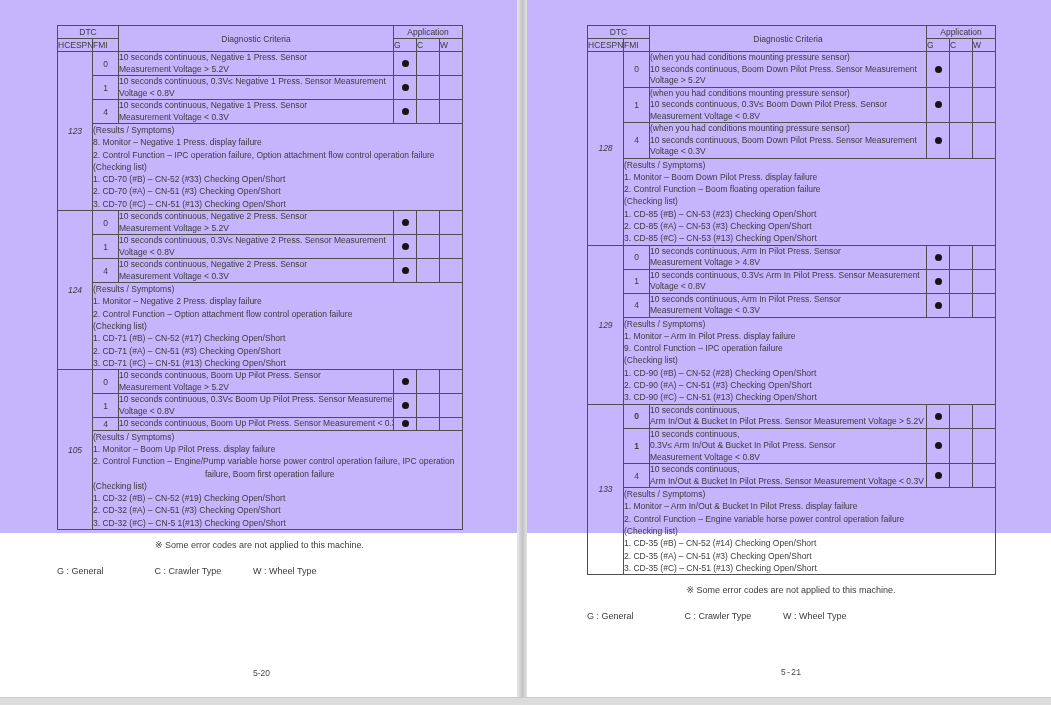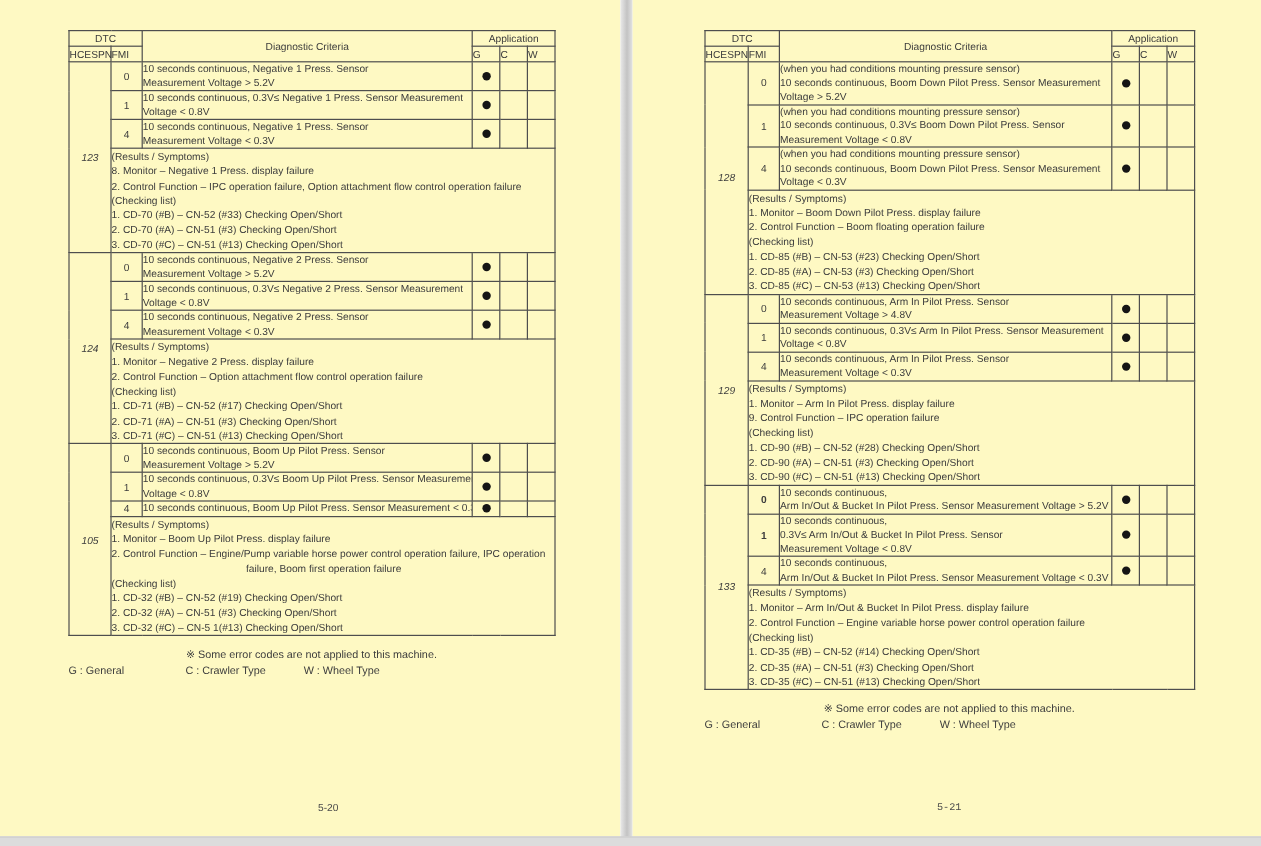"DTC" .page { background: #fef9c3 -> #c4b5fd; height: 697px -> 533px }
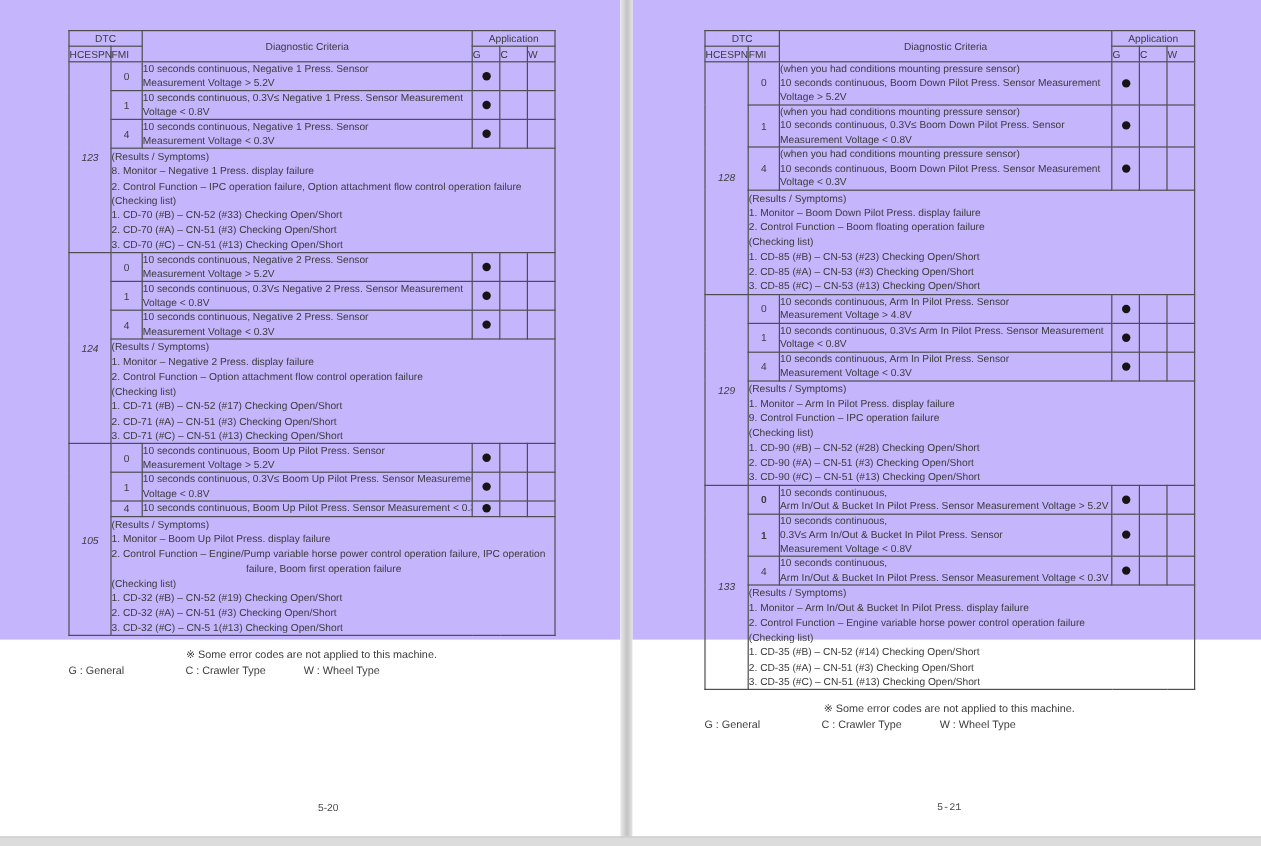"G : General C :" .legend { margin-top: 2px -> 14px }
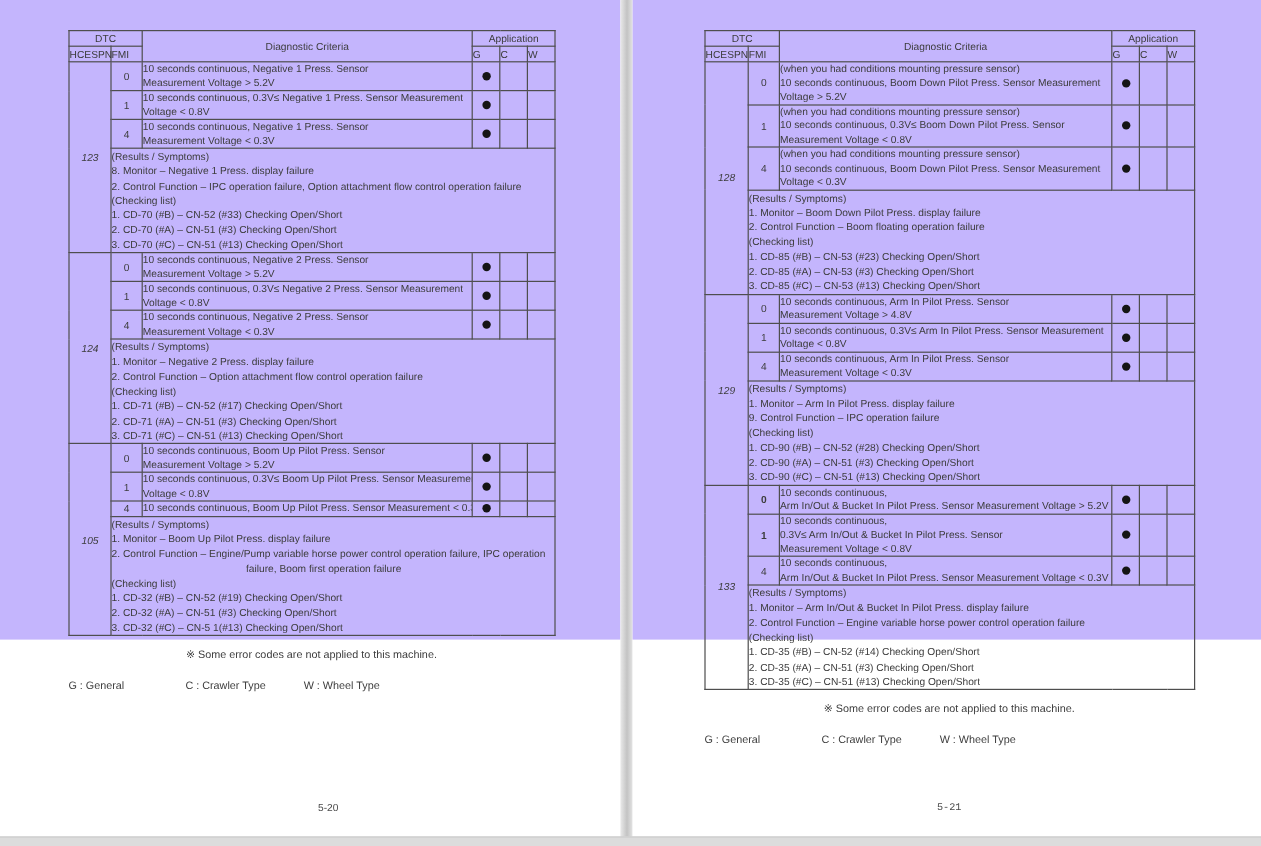"5-20" .page-left .page-number { left: 71px -> 59px }
